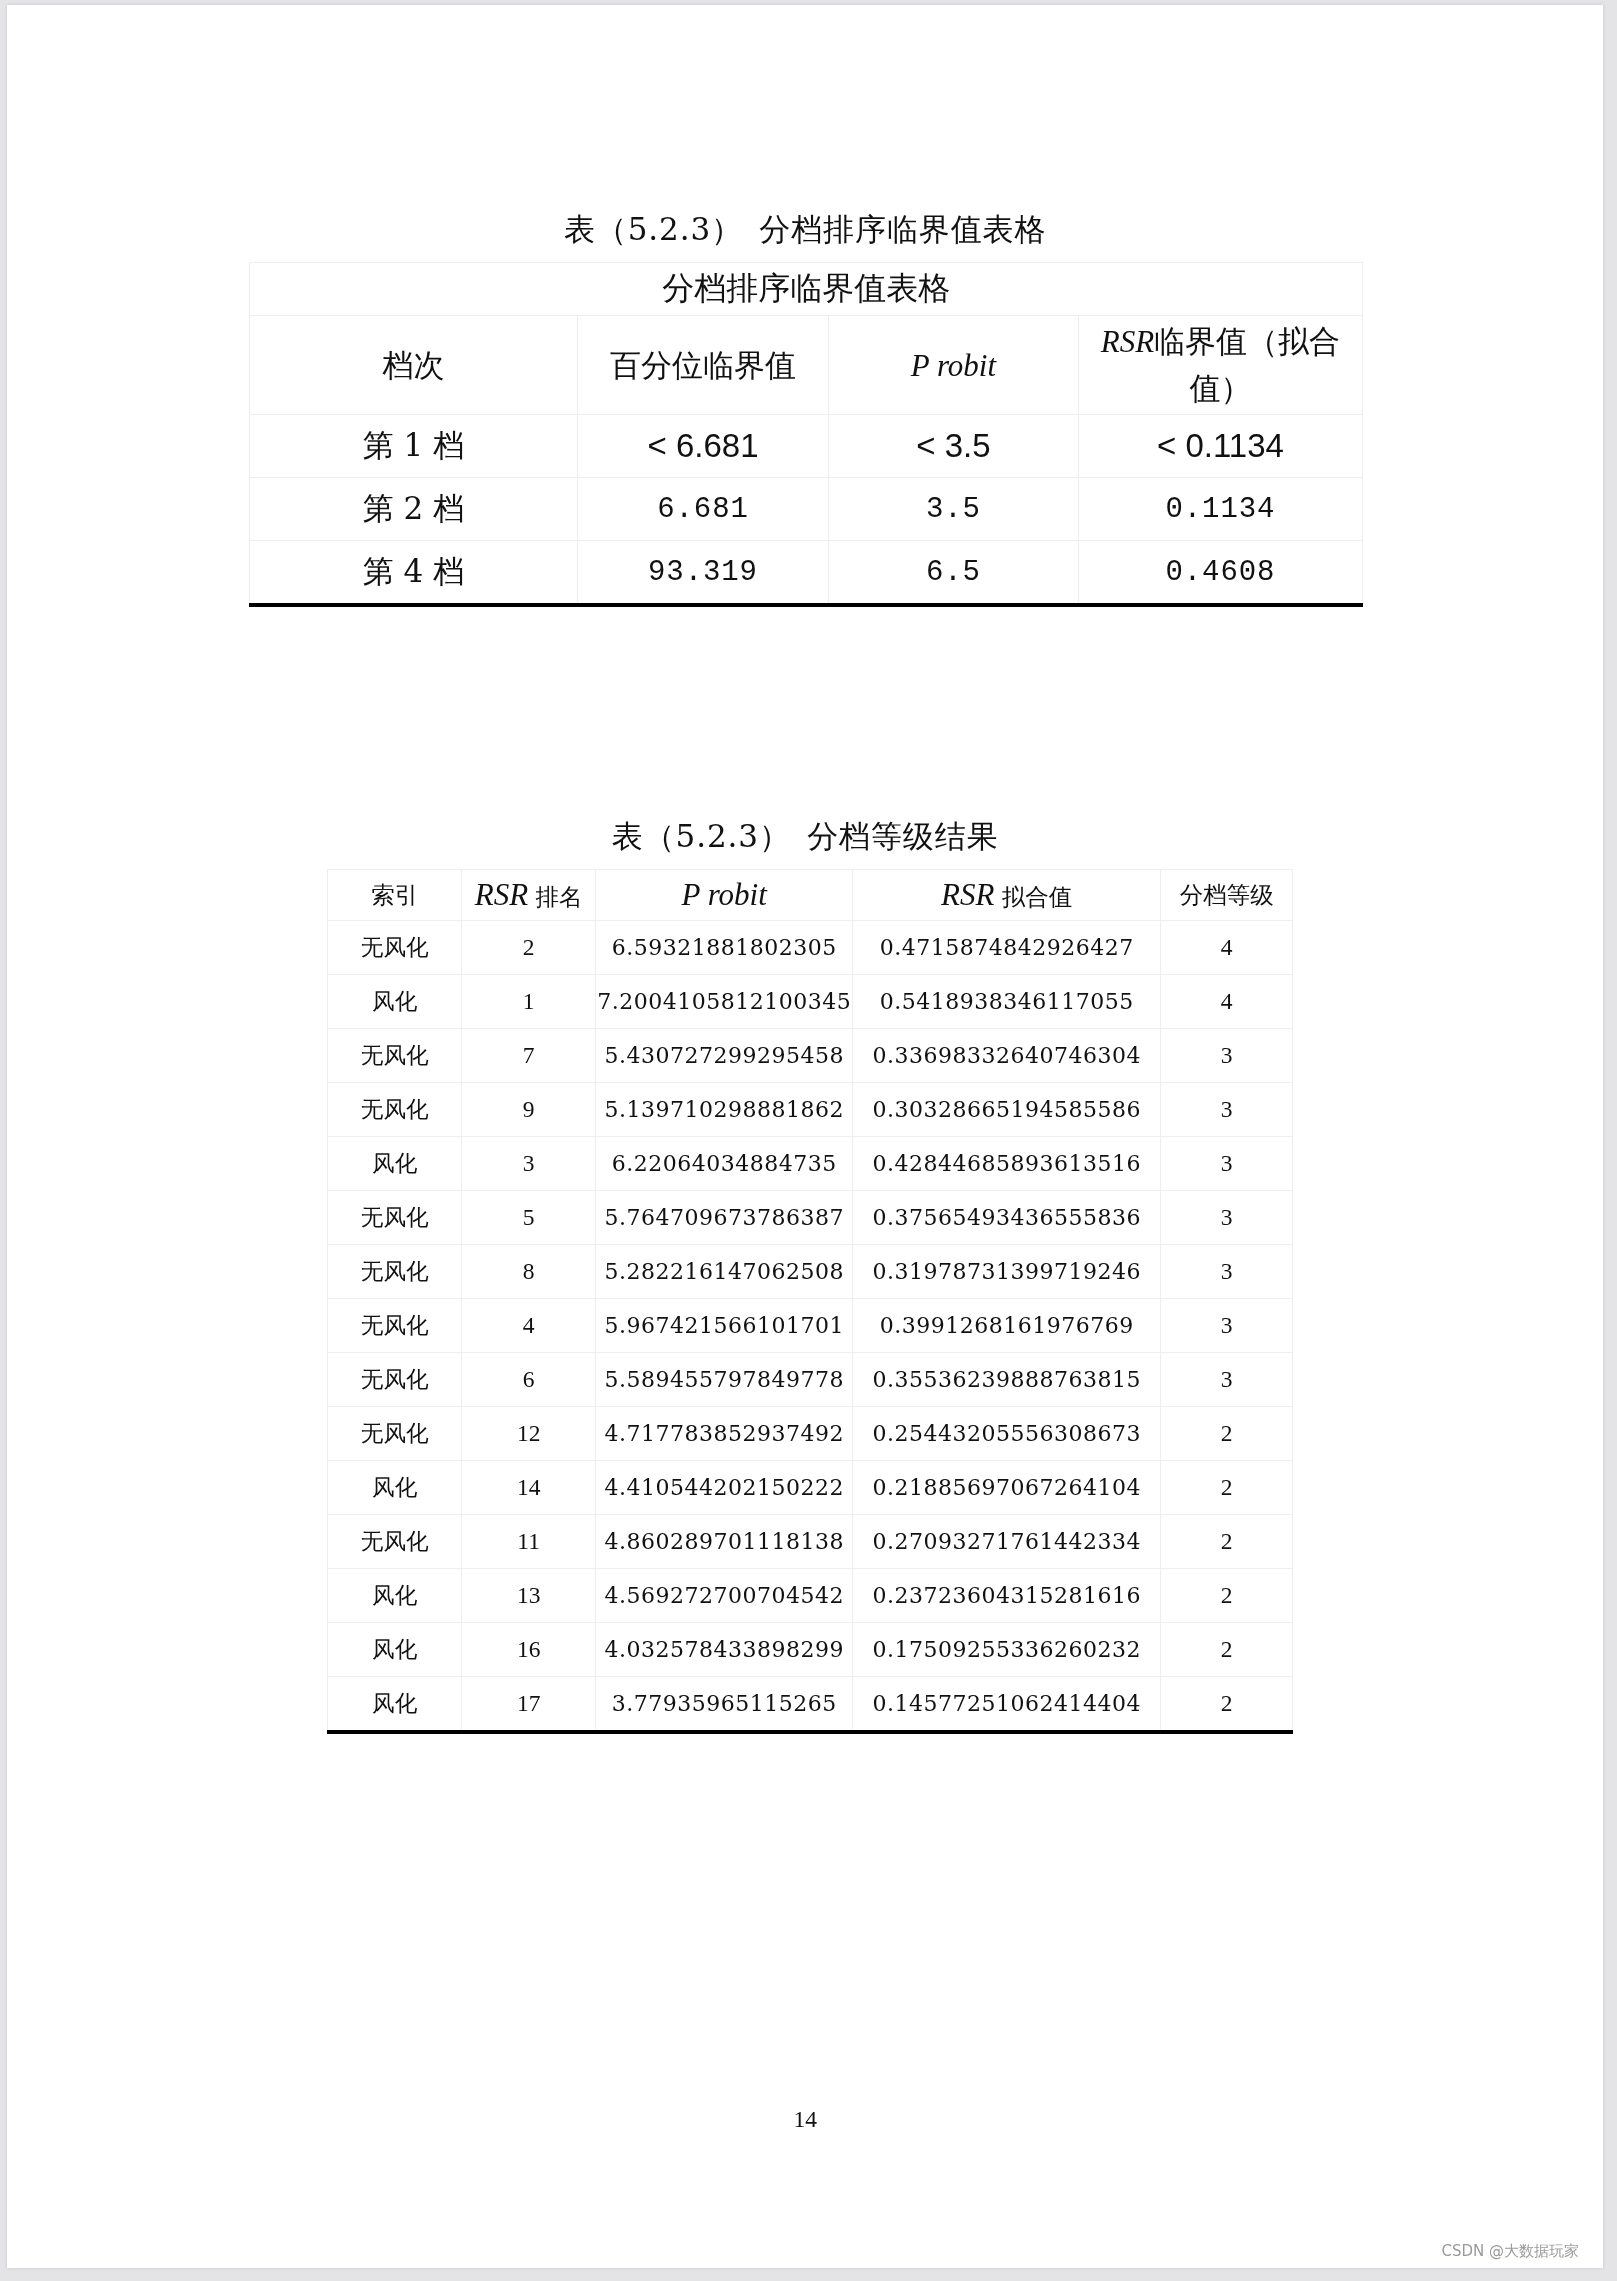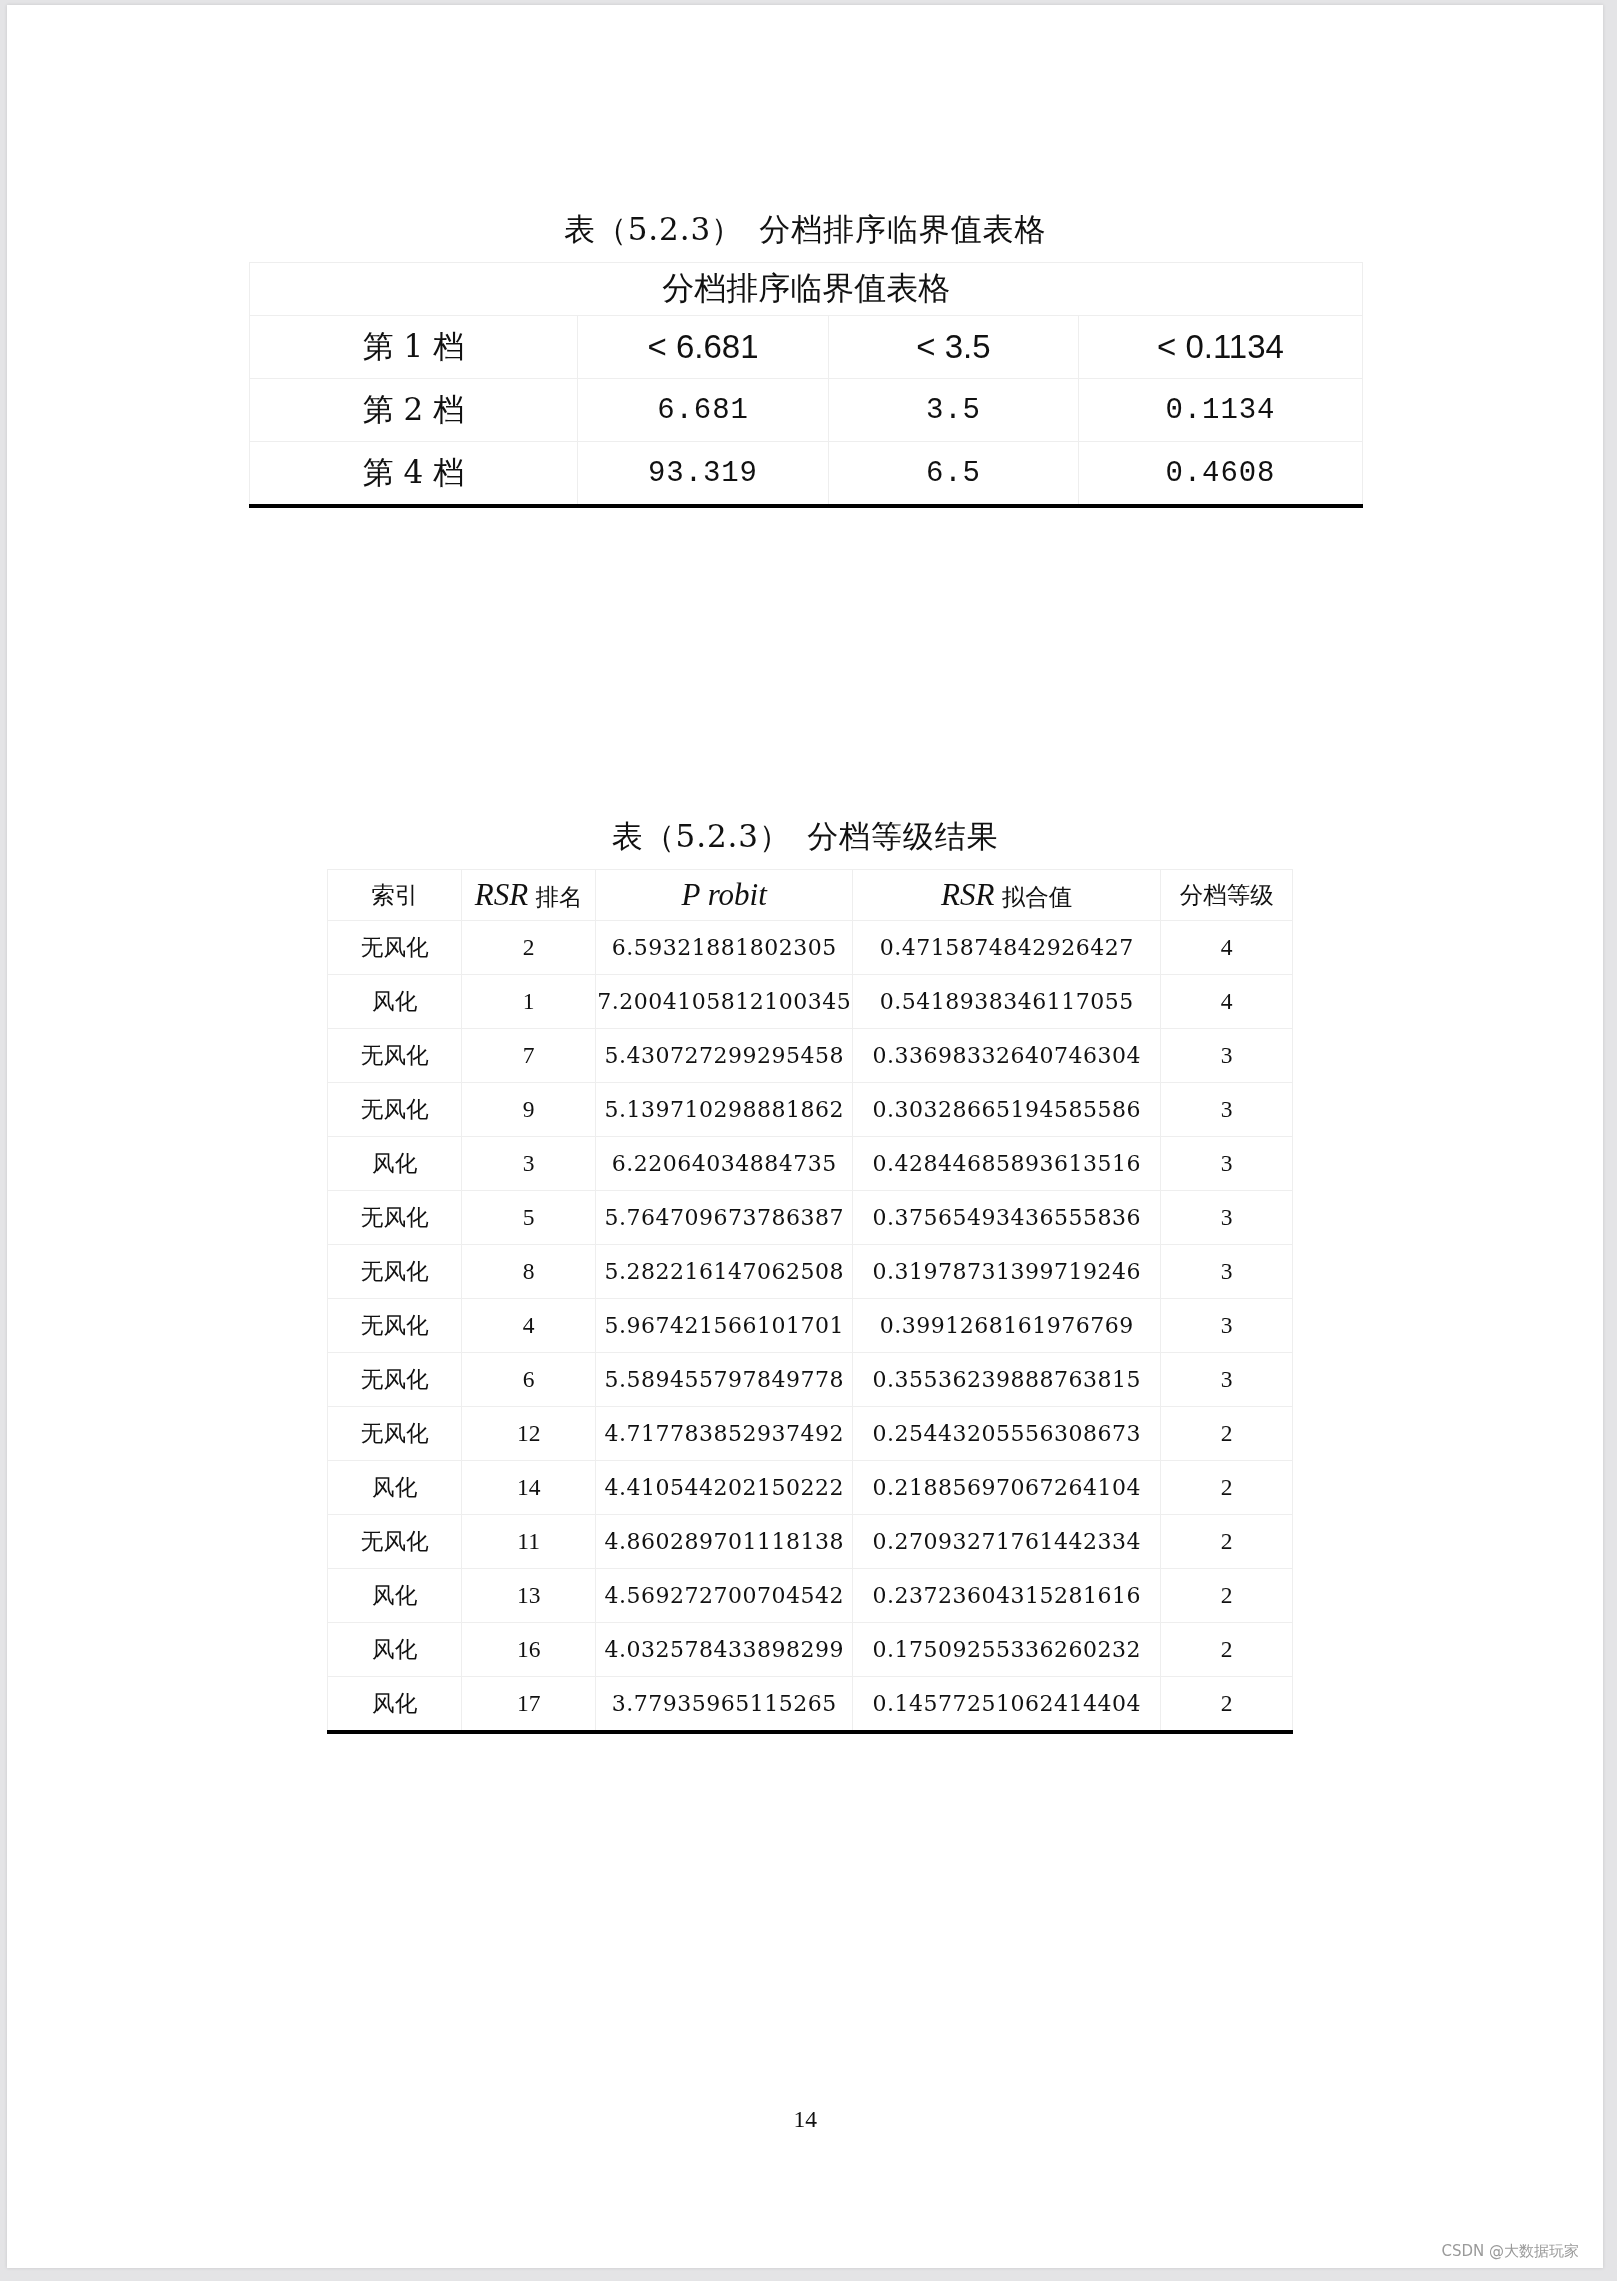"档次" tr.hdr-row { html: none -> <tr> <th>档次</th> <th>百分位临界值</th> <th><span>P robit</span></th> <th><span>RSR</span><span>临界值（拟合值）</span></th> </tr> }
